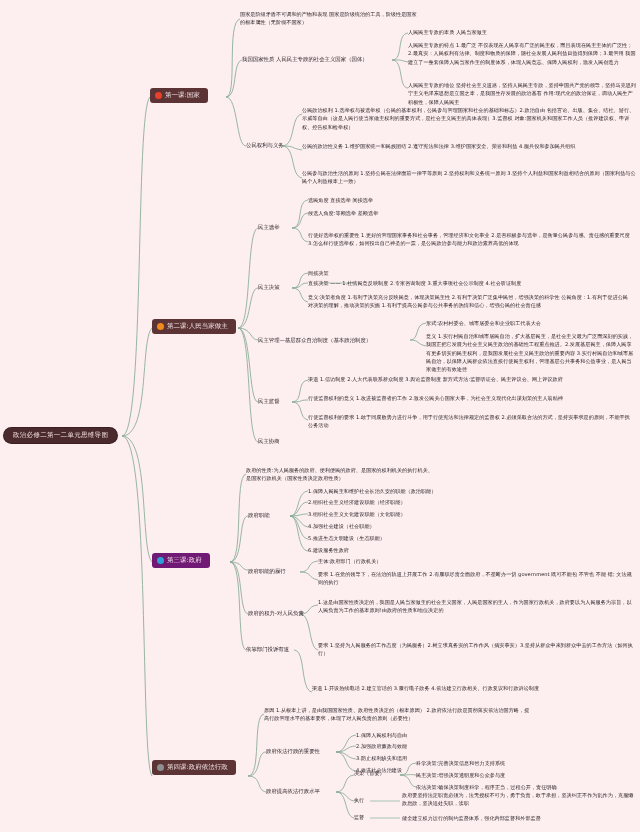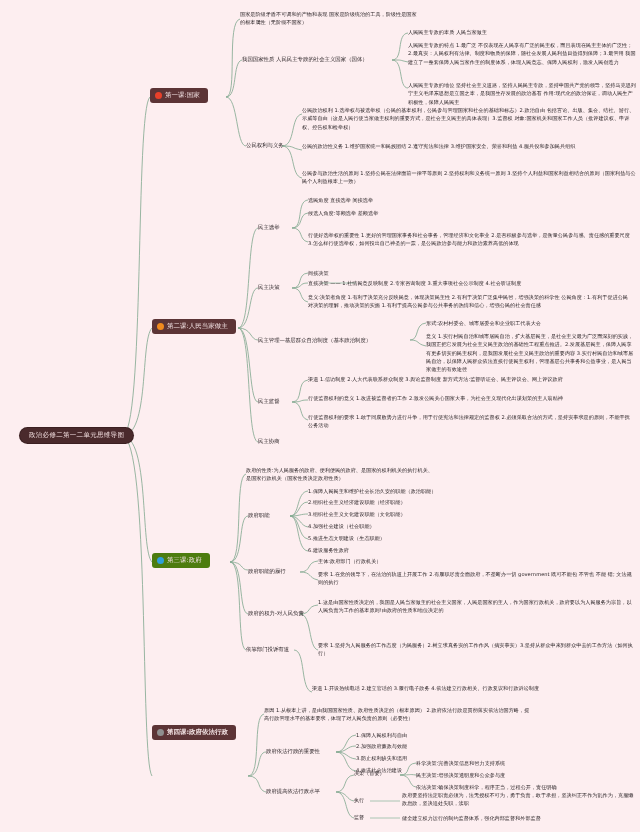"政治必修二第一二单元思维导图" div.node { left: 20px -> 4px }
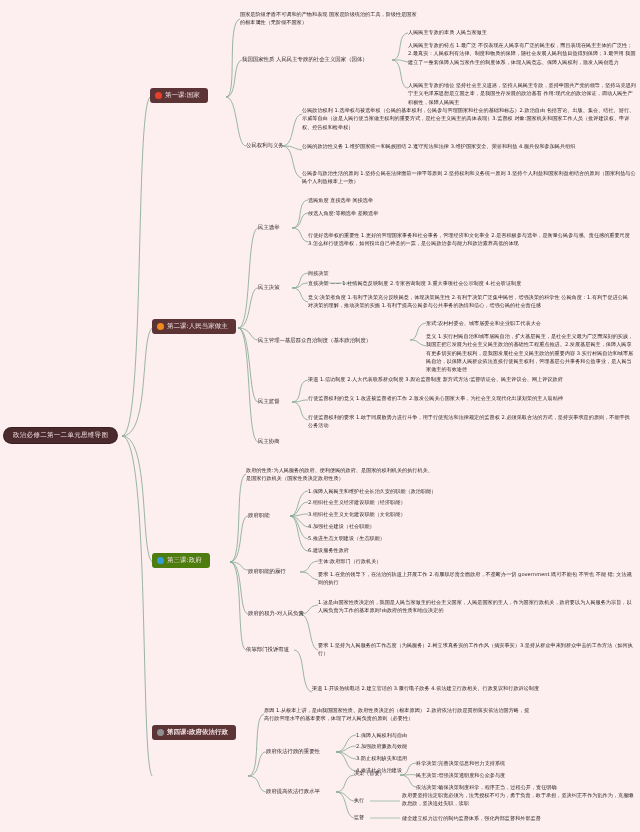"第三课:政府" div.node { background: #4d7c0f -> #701a75 }
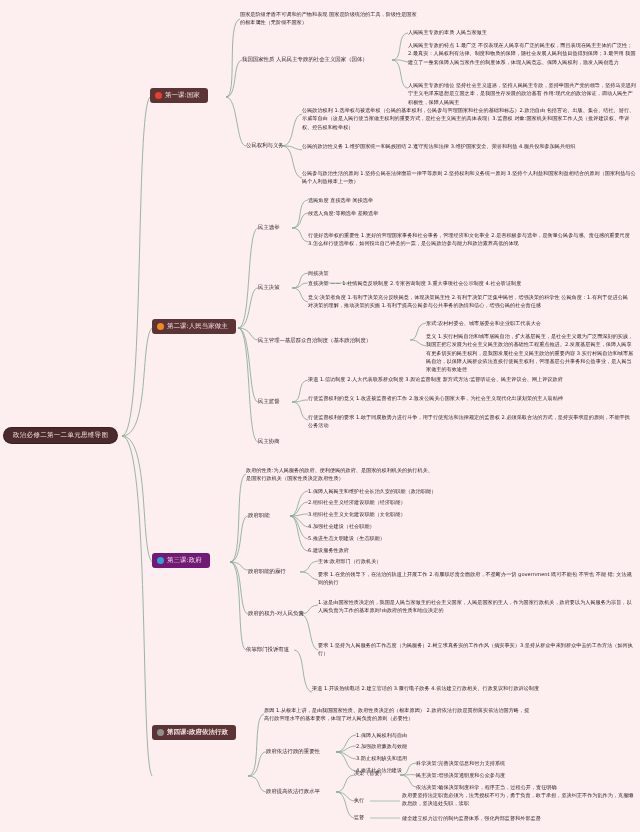"第四课:政府依法行政" div.node { font-weight: bold -> none; top: 725px -> 760px }
